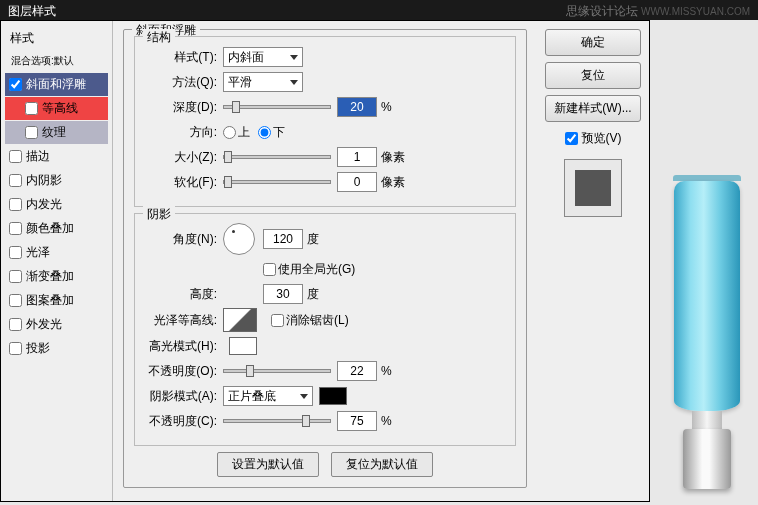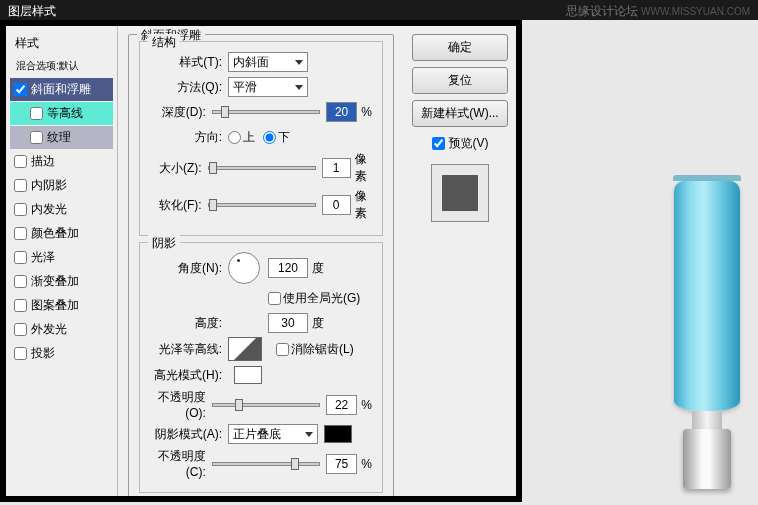"样式" .dialog { border: 6px solid #000000 -> 1px solid #000000; width: 522px -> 650px }
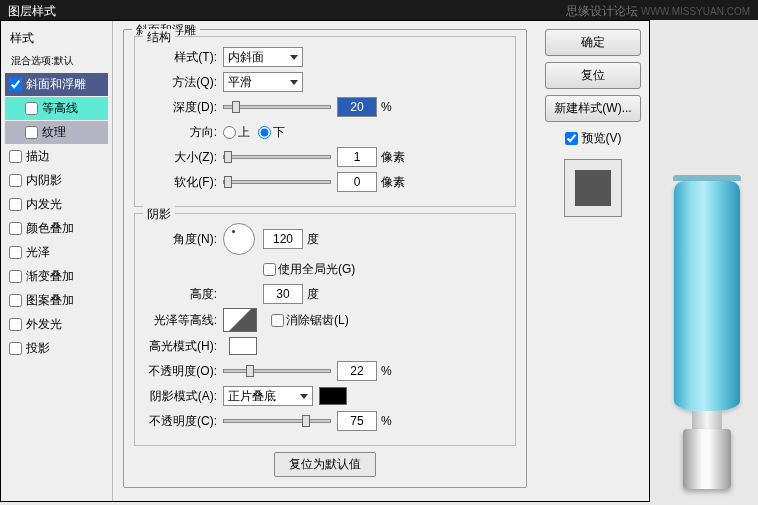"等高线" .sidebar-item.sub { background: #5eead4 -> #ef4444 }
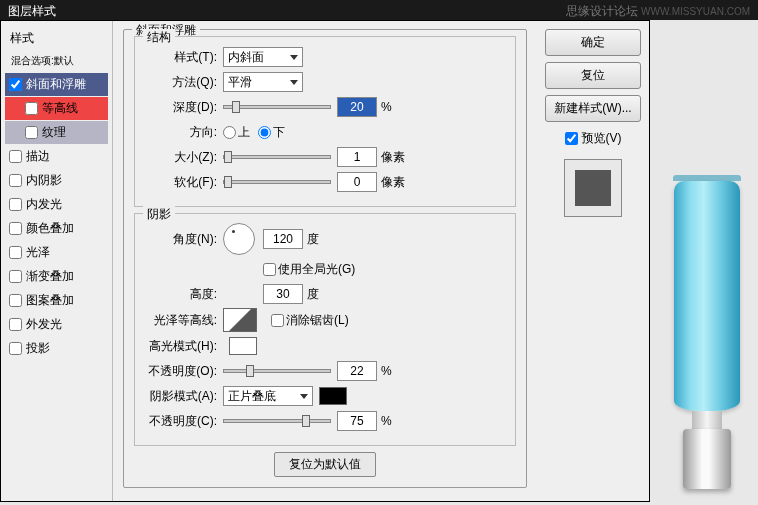"设置为默认值" div.btn { html: none -> <div>设置为默认值</div> }
